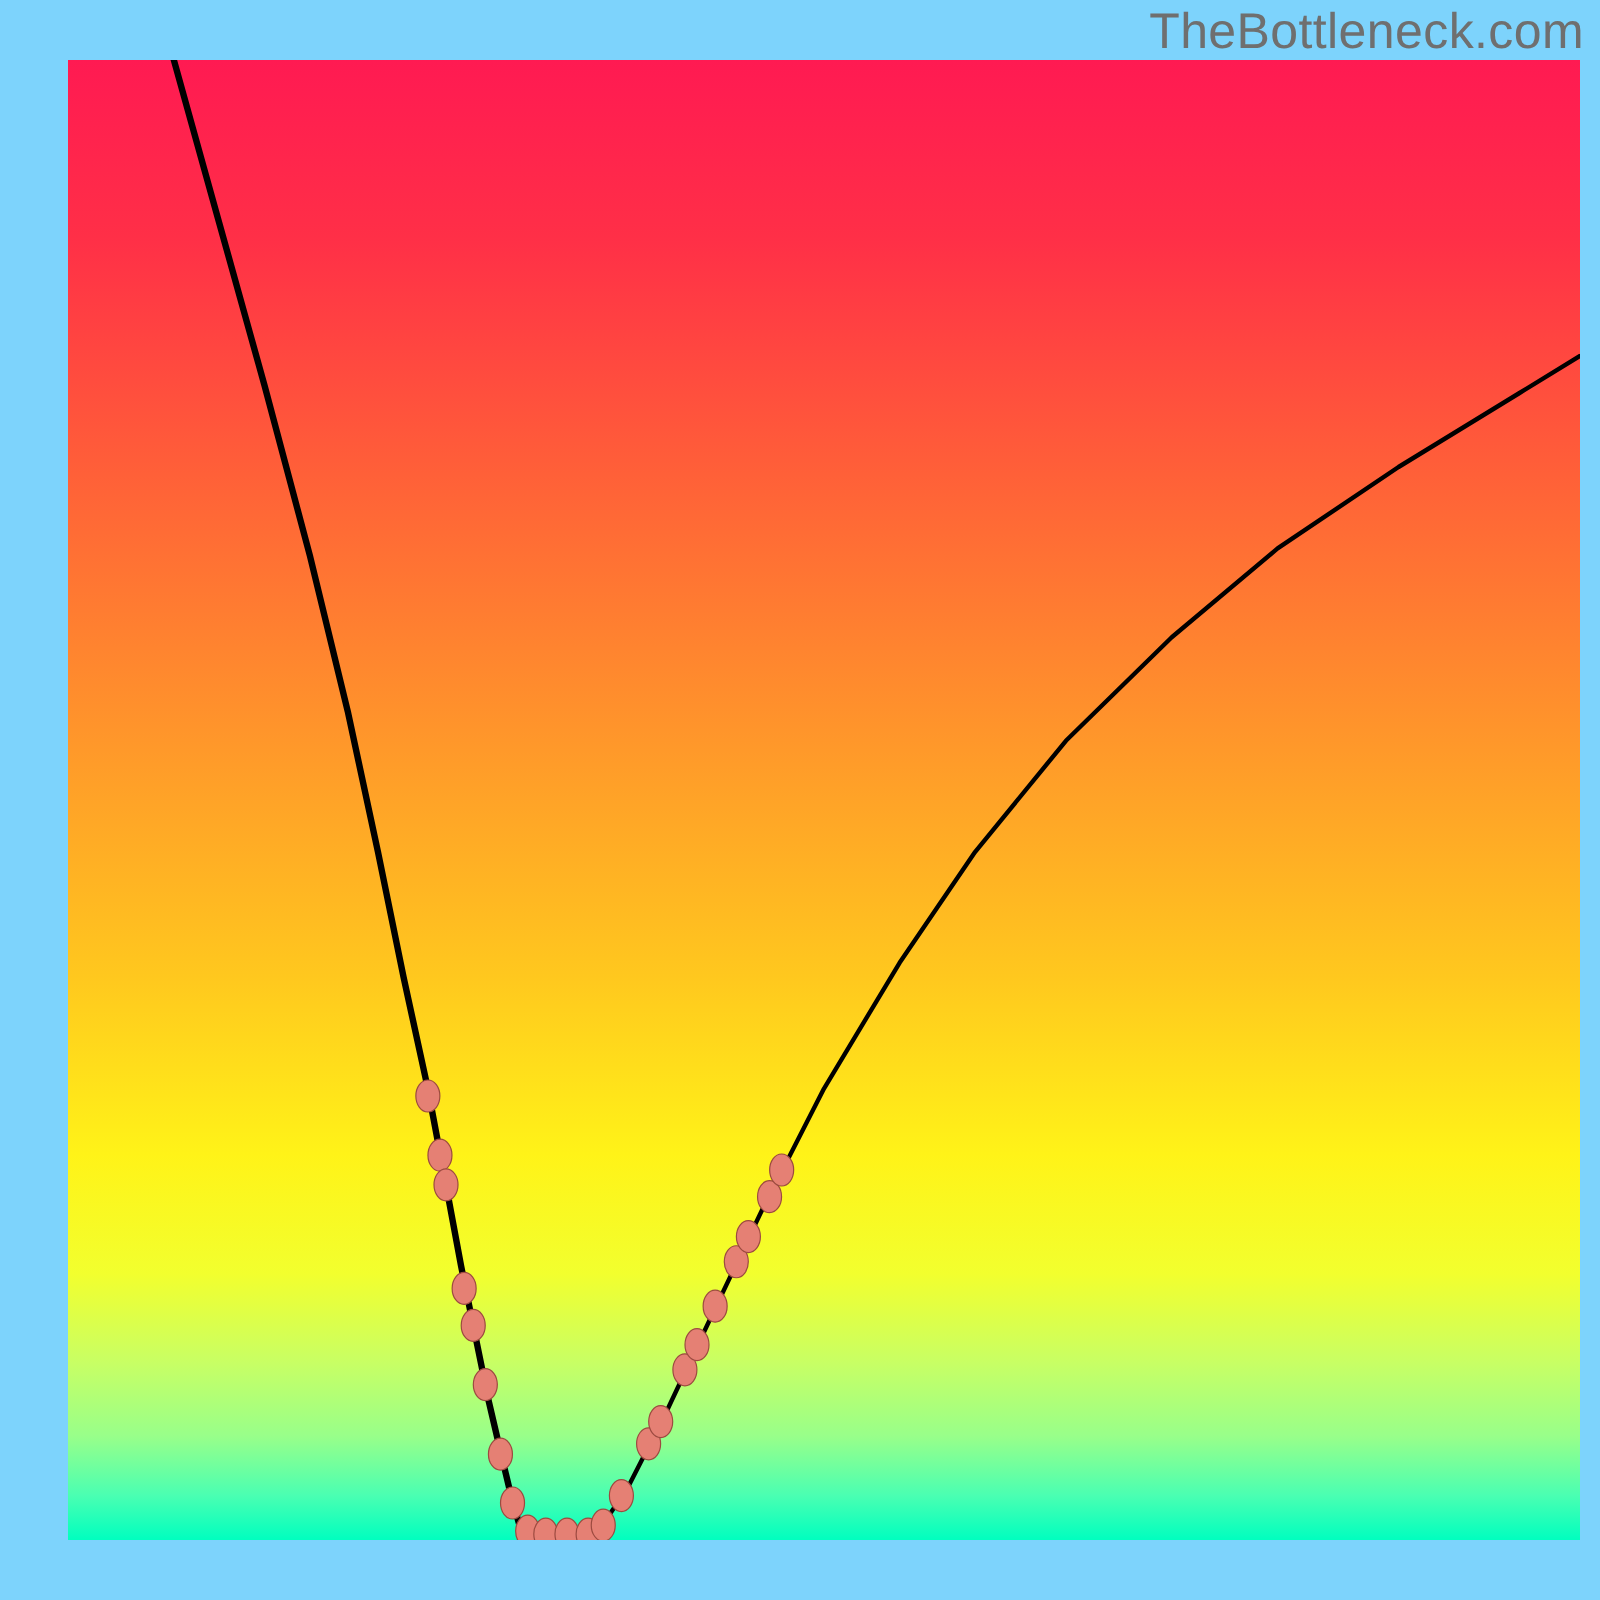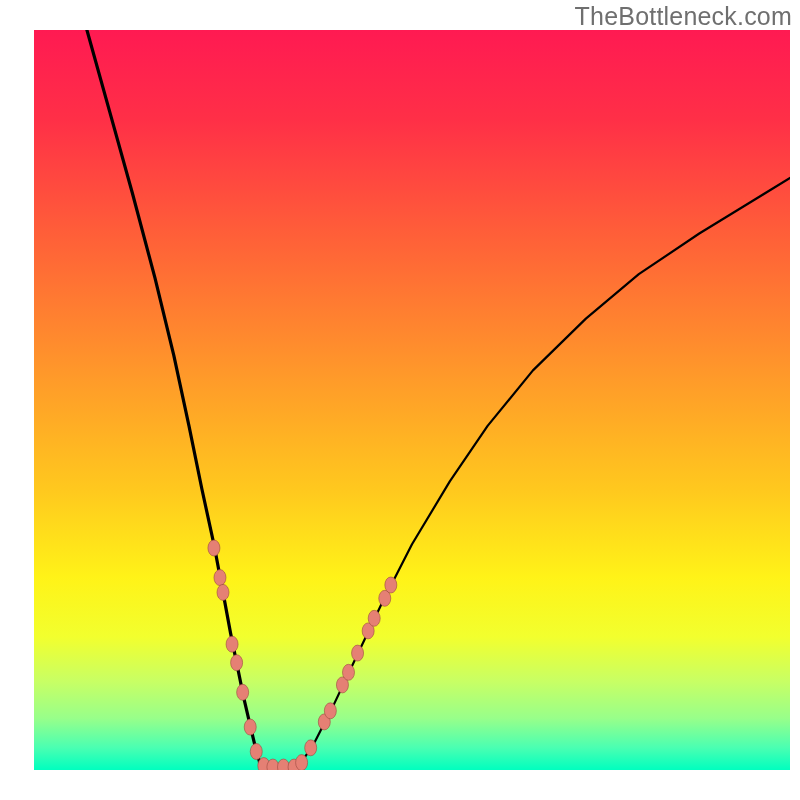"TheBottleneck.com" .frame { background: #ffffff -> #7dd3fc }
